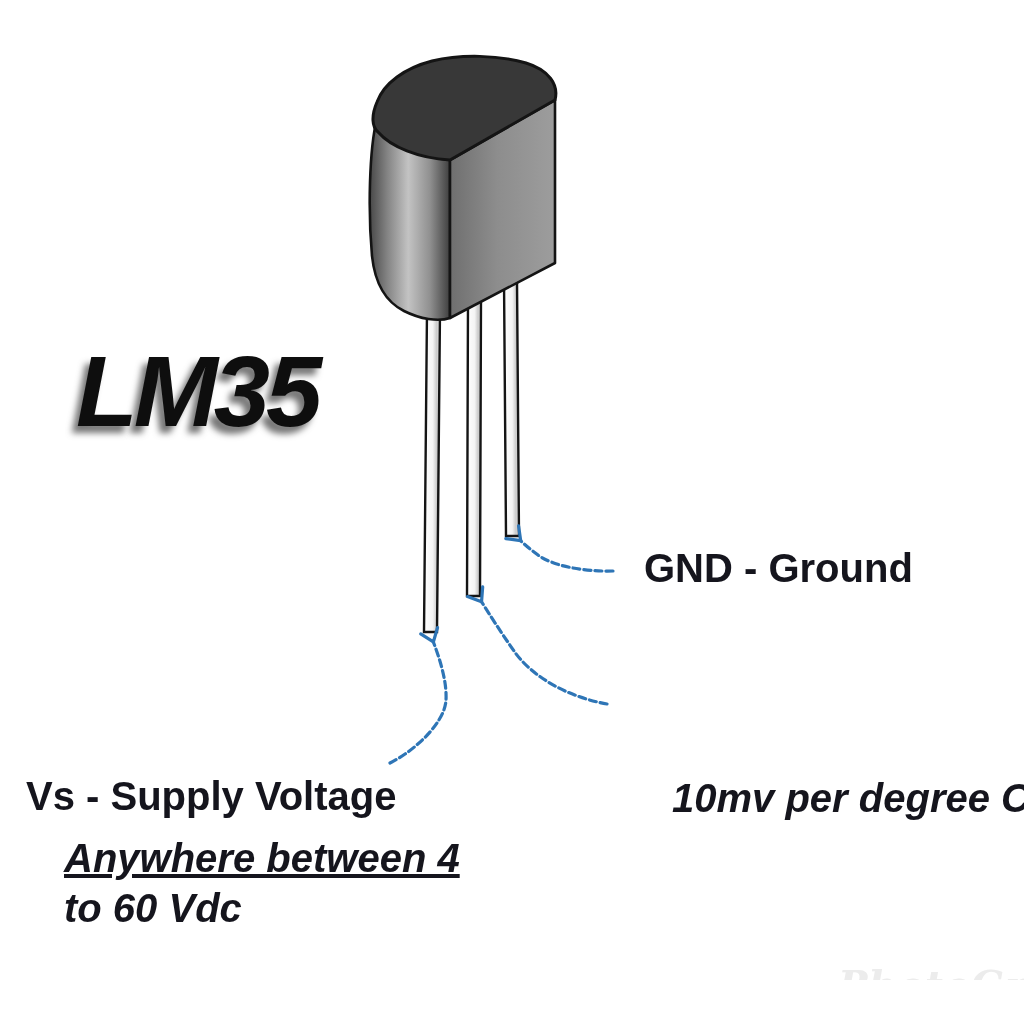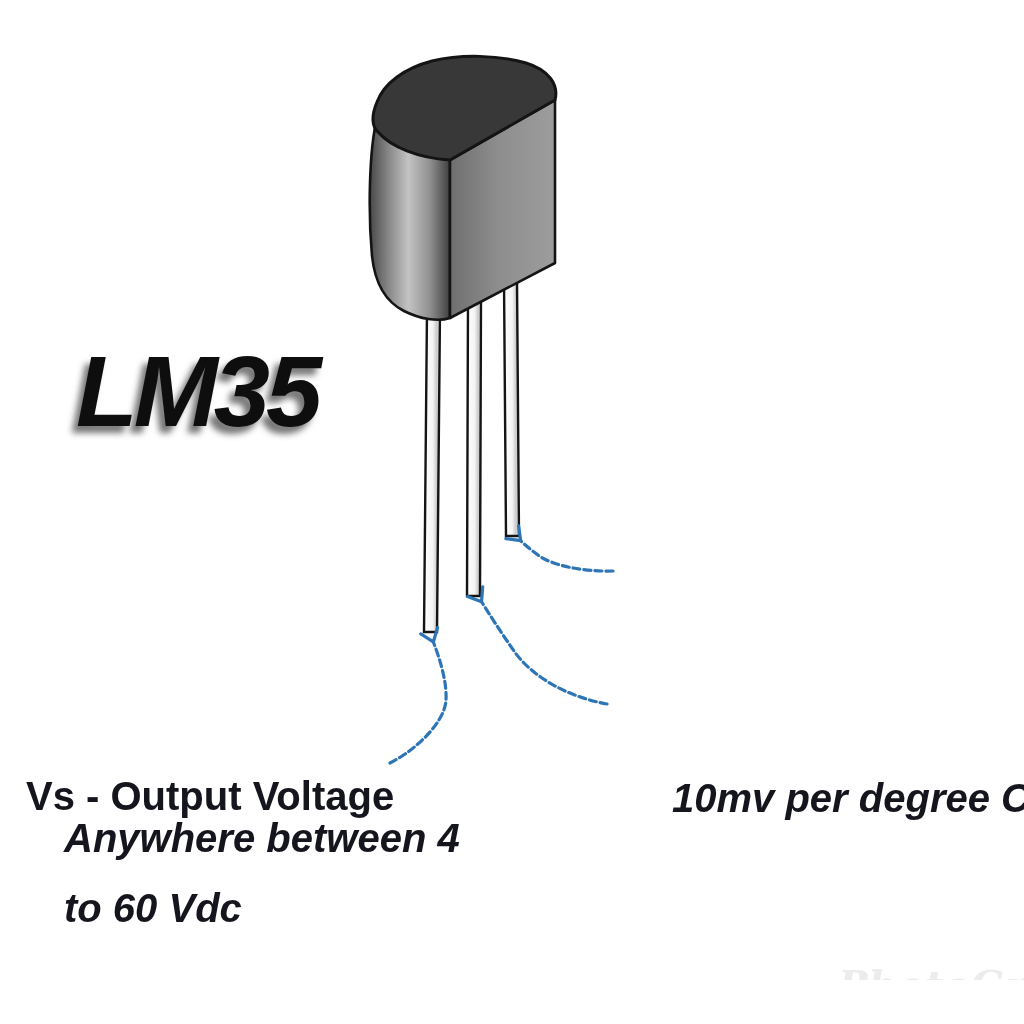"GND - Ground" div.label { html: none -> <div>GND - Ground</div> }
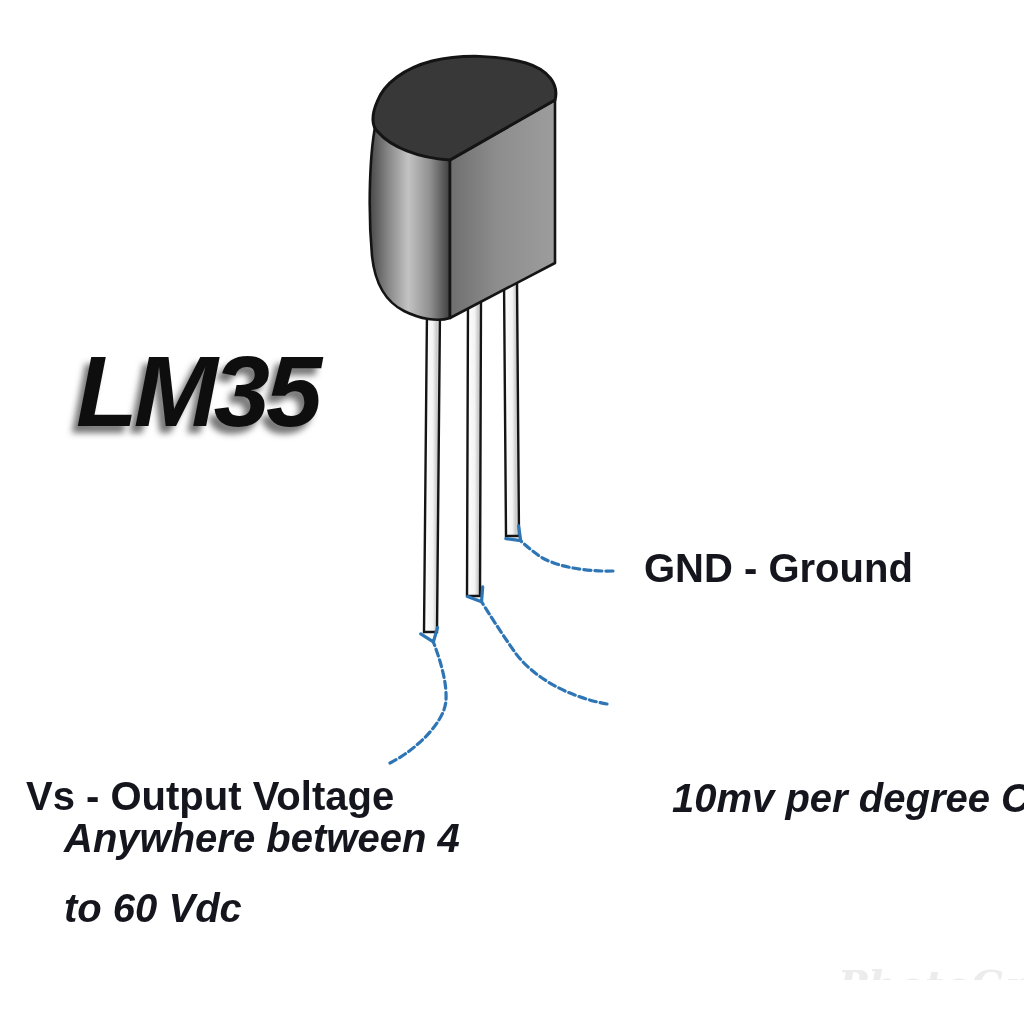"Vs - Output Voltage" div.label { text: Output -> Supply }
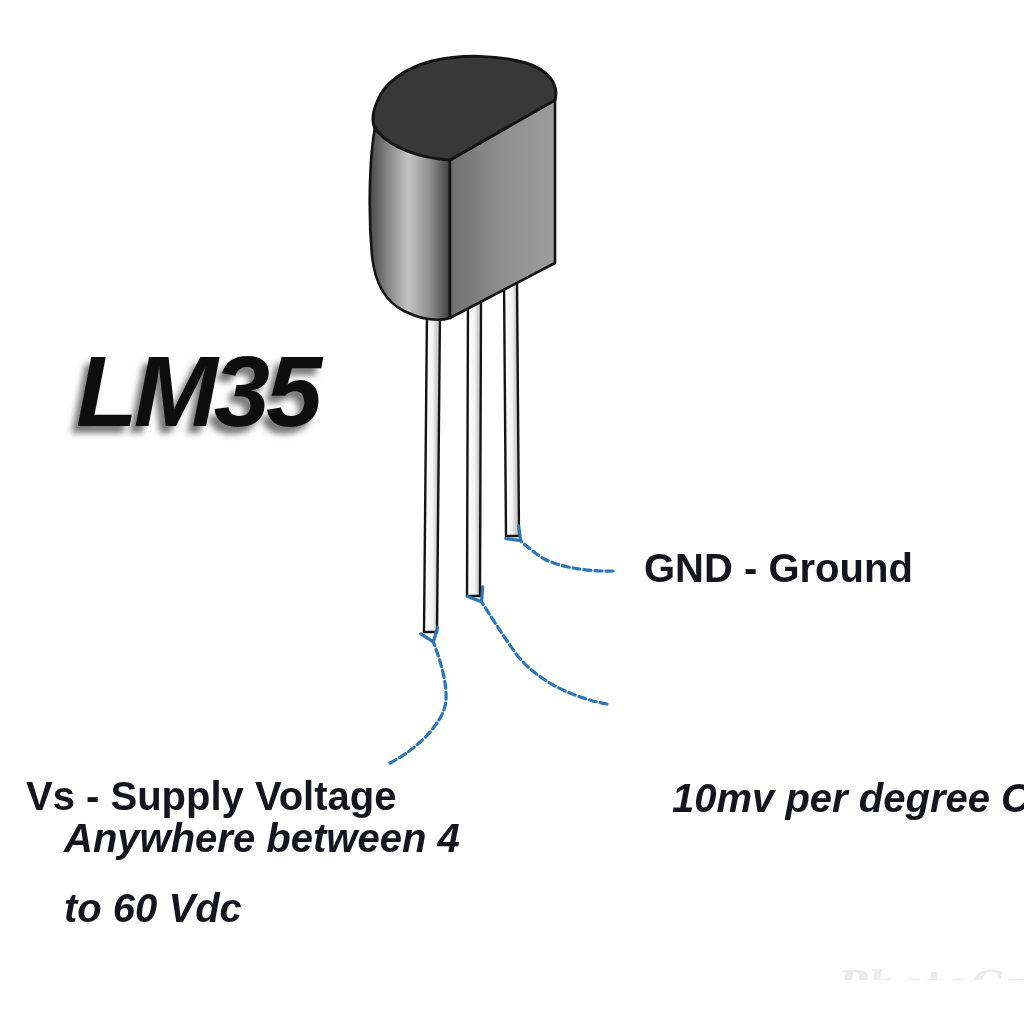"Anywhere between 4" .note.vs-note1 { text-decoration: none -> underline; top: 818px -> 838px }
